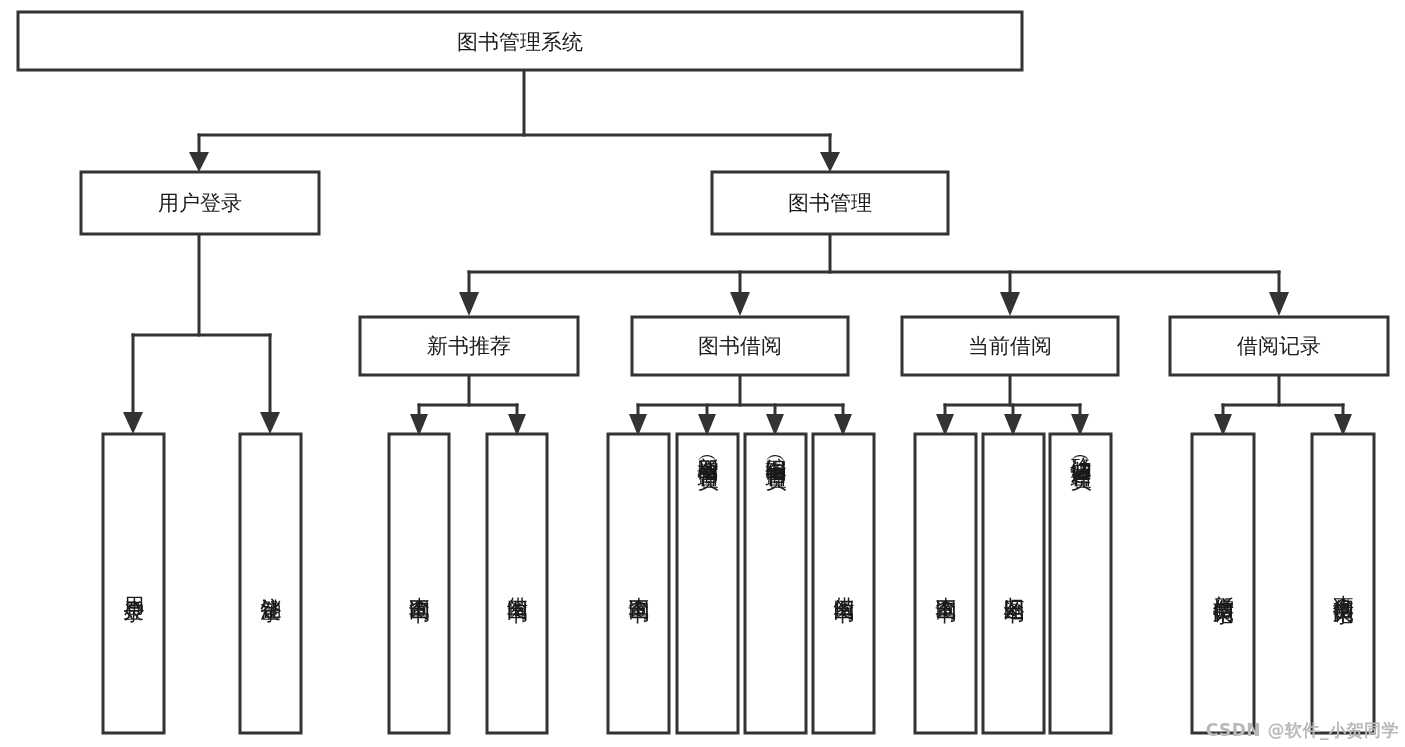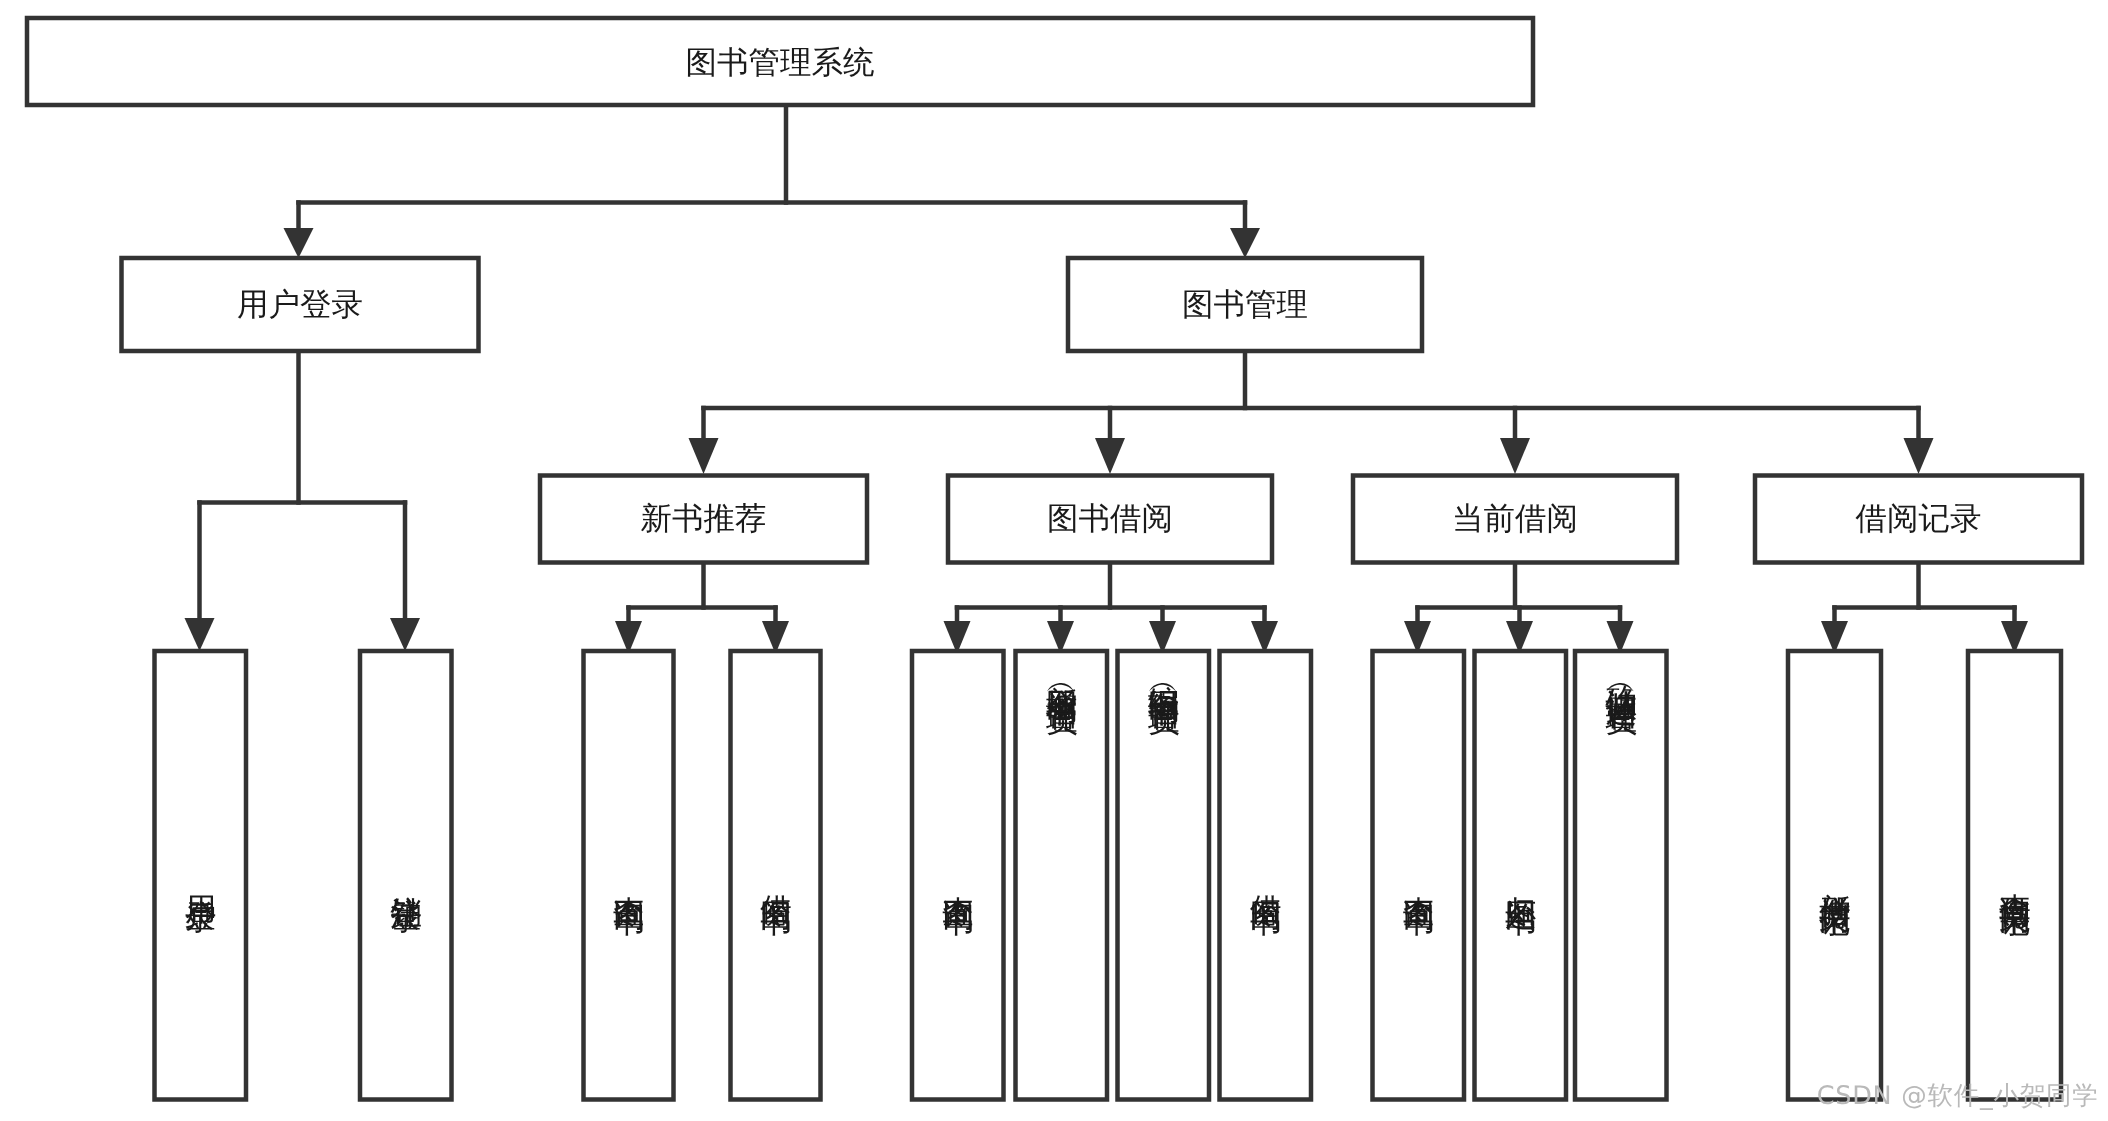"CSDN @软件_小贺同学" .watermark { font-weight: none -> bold }
